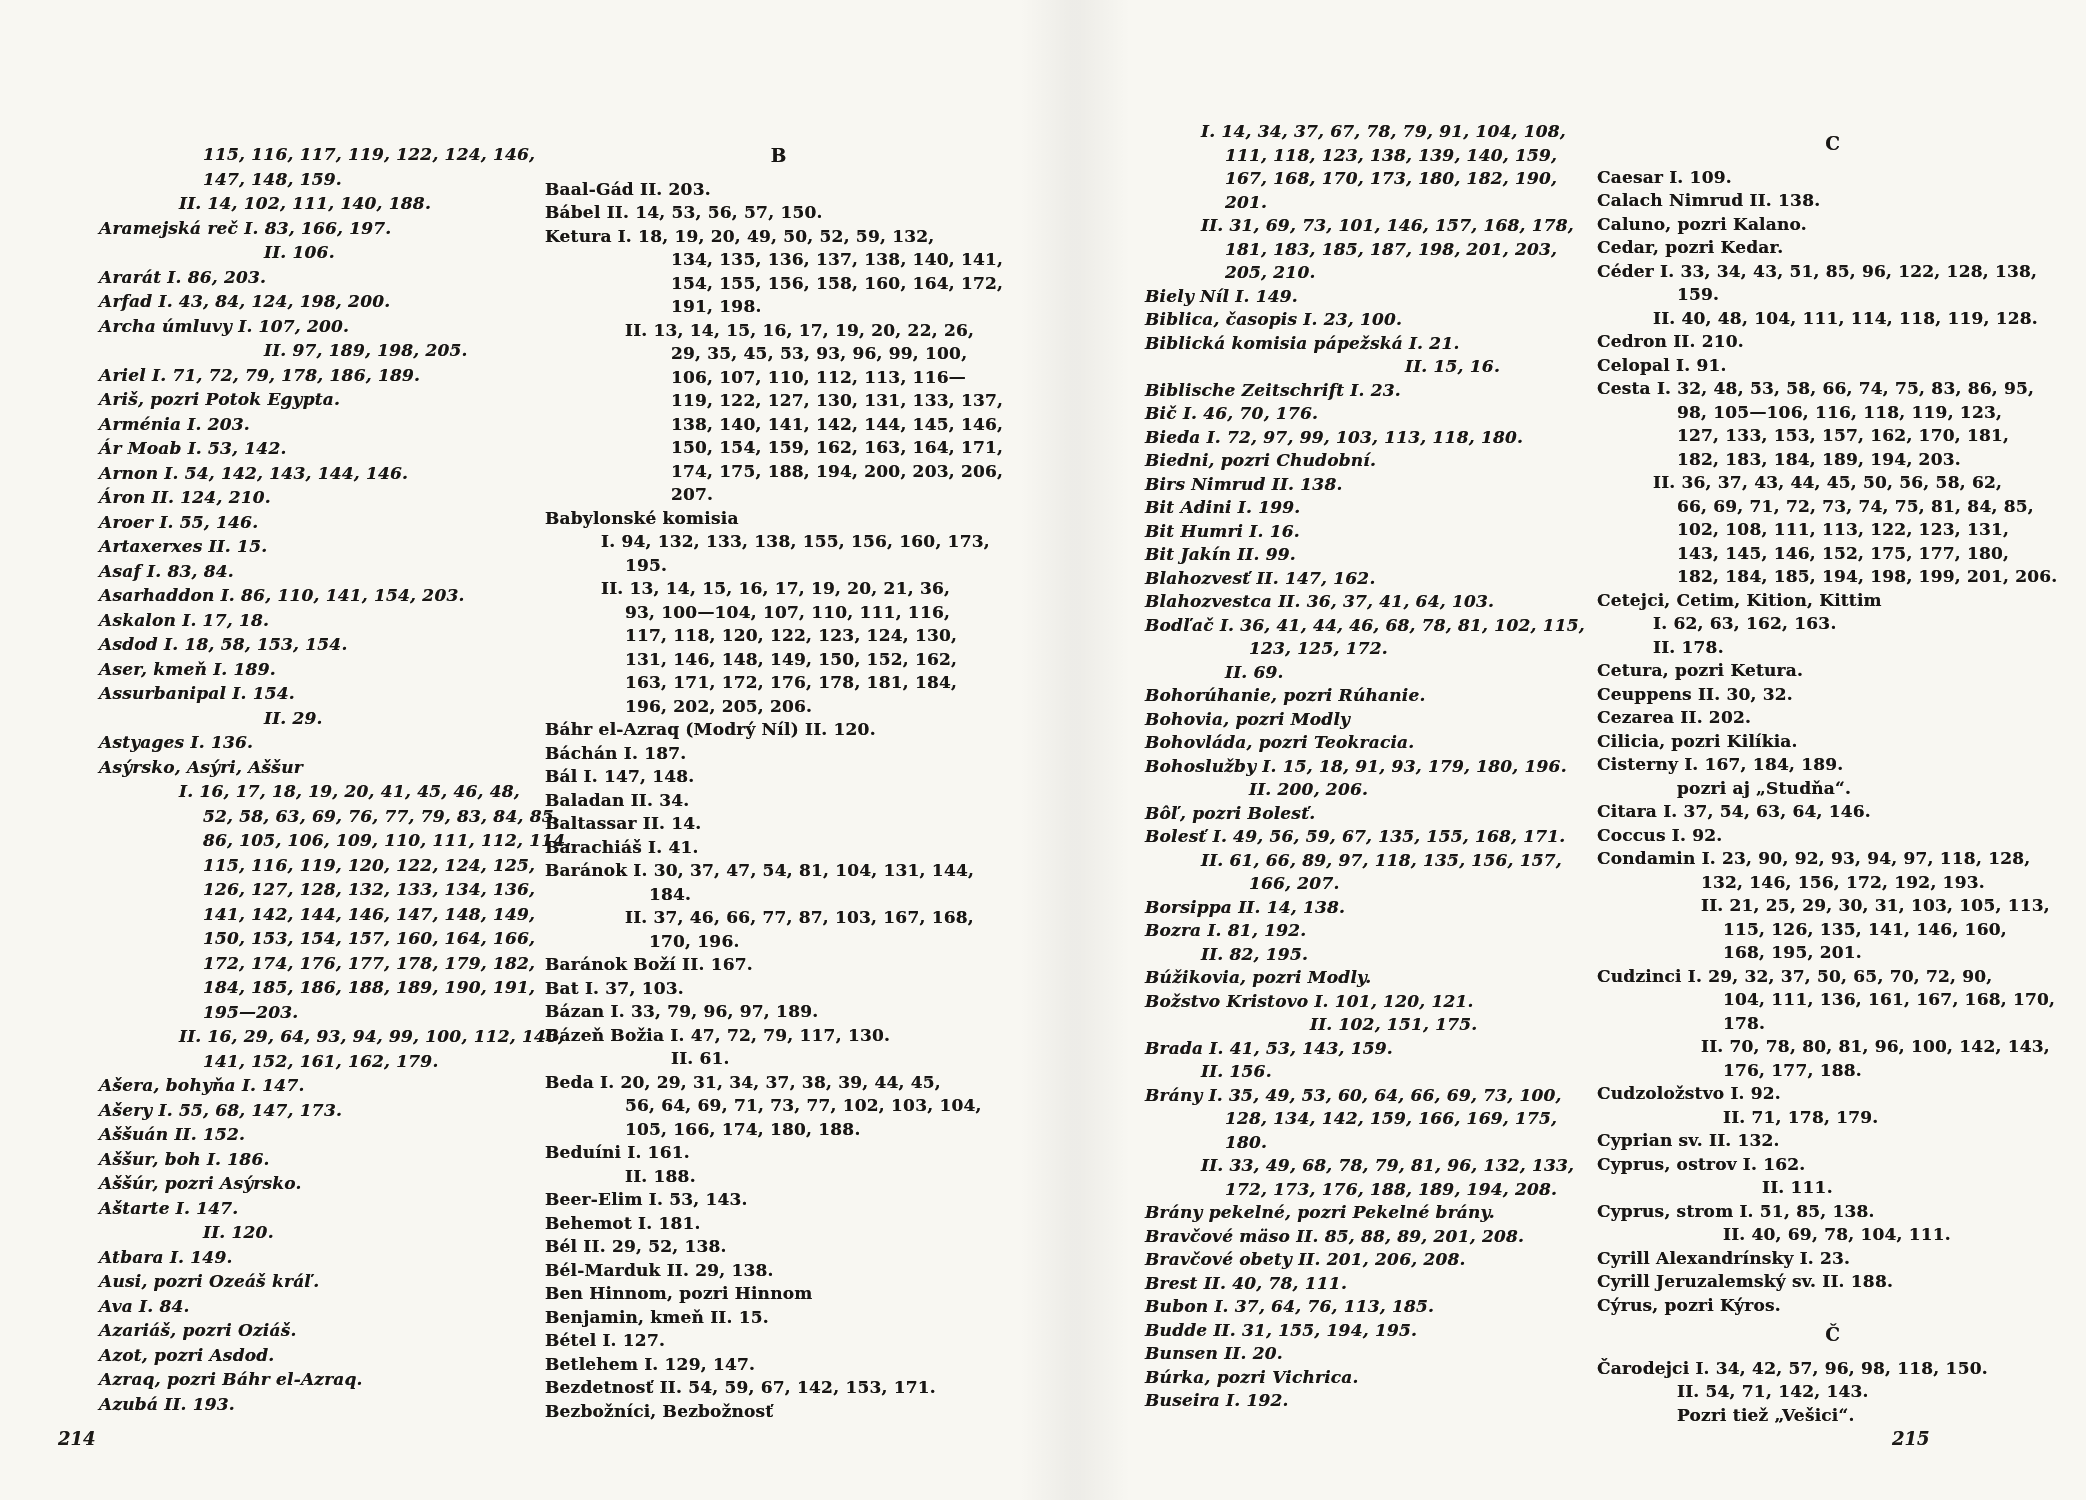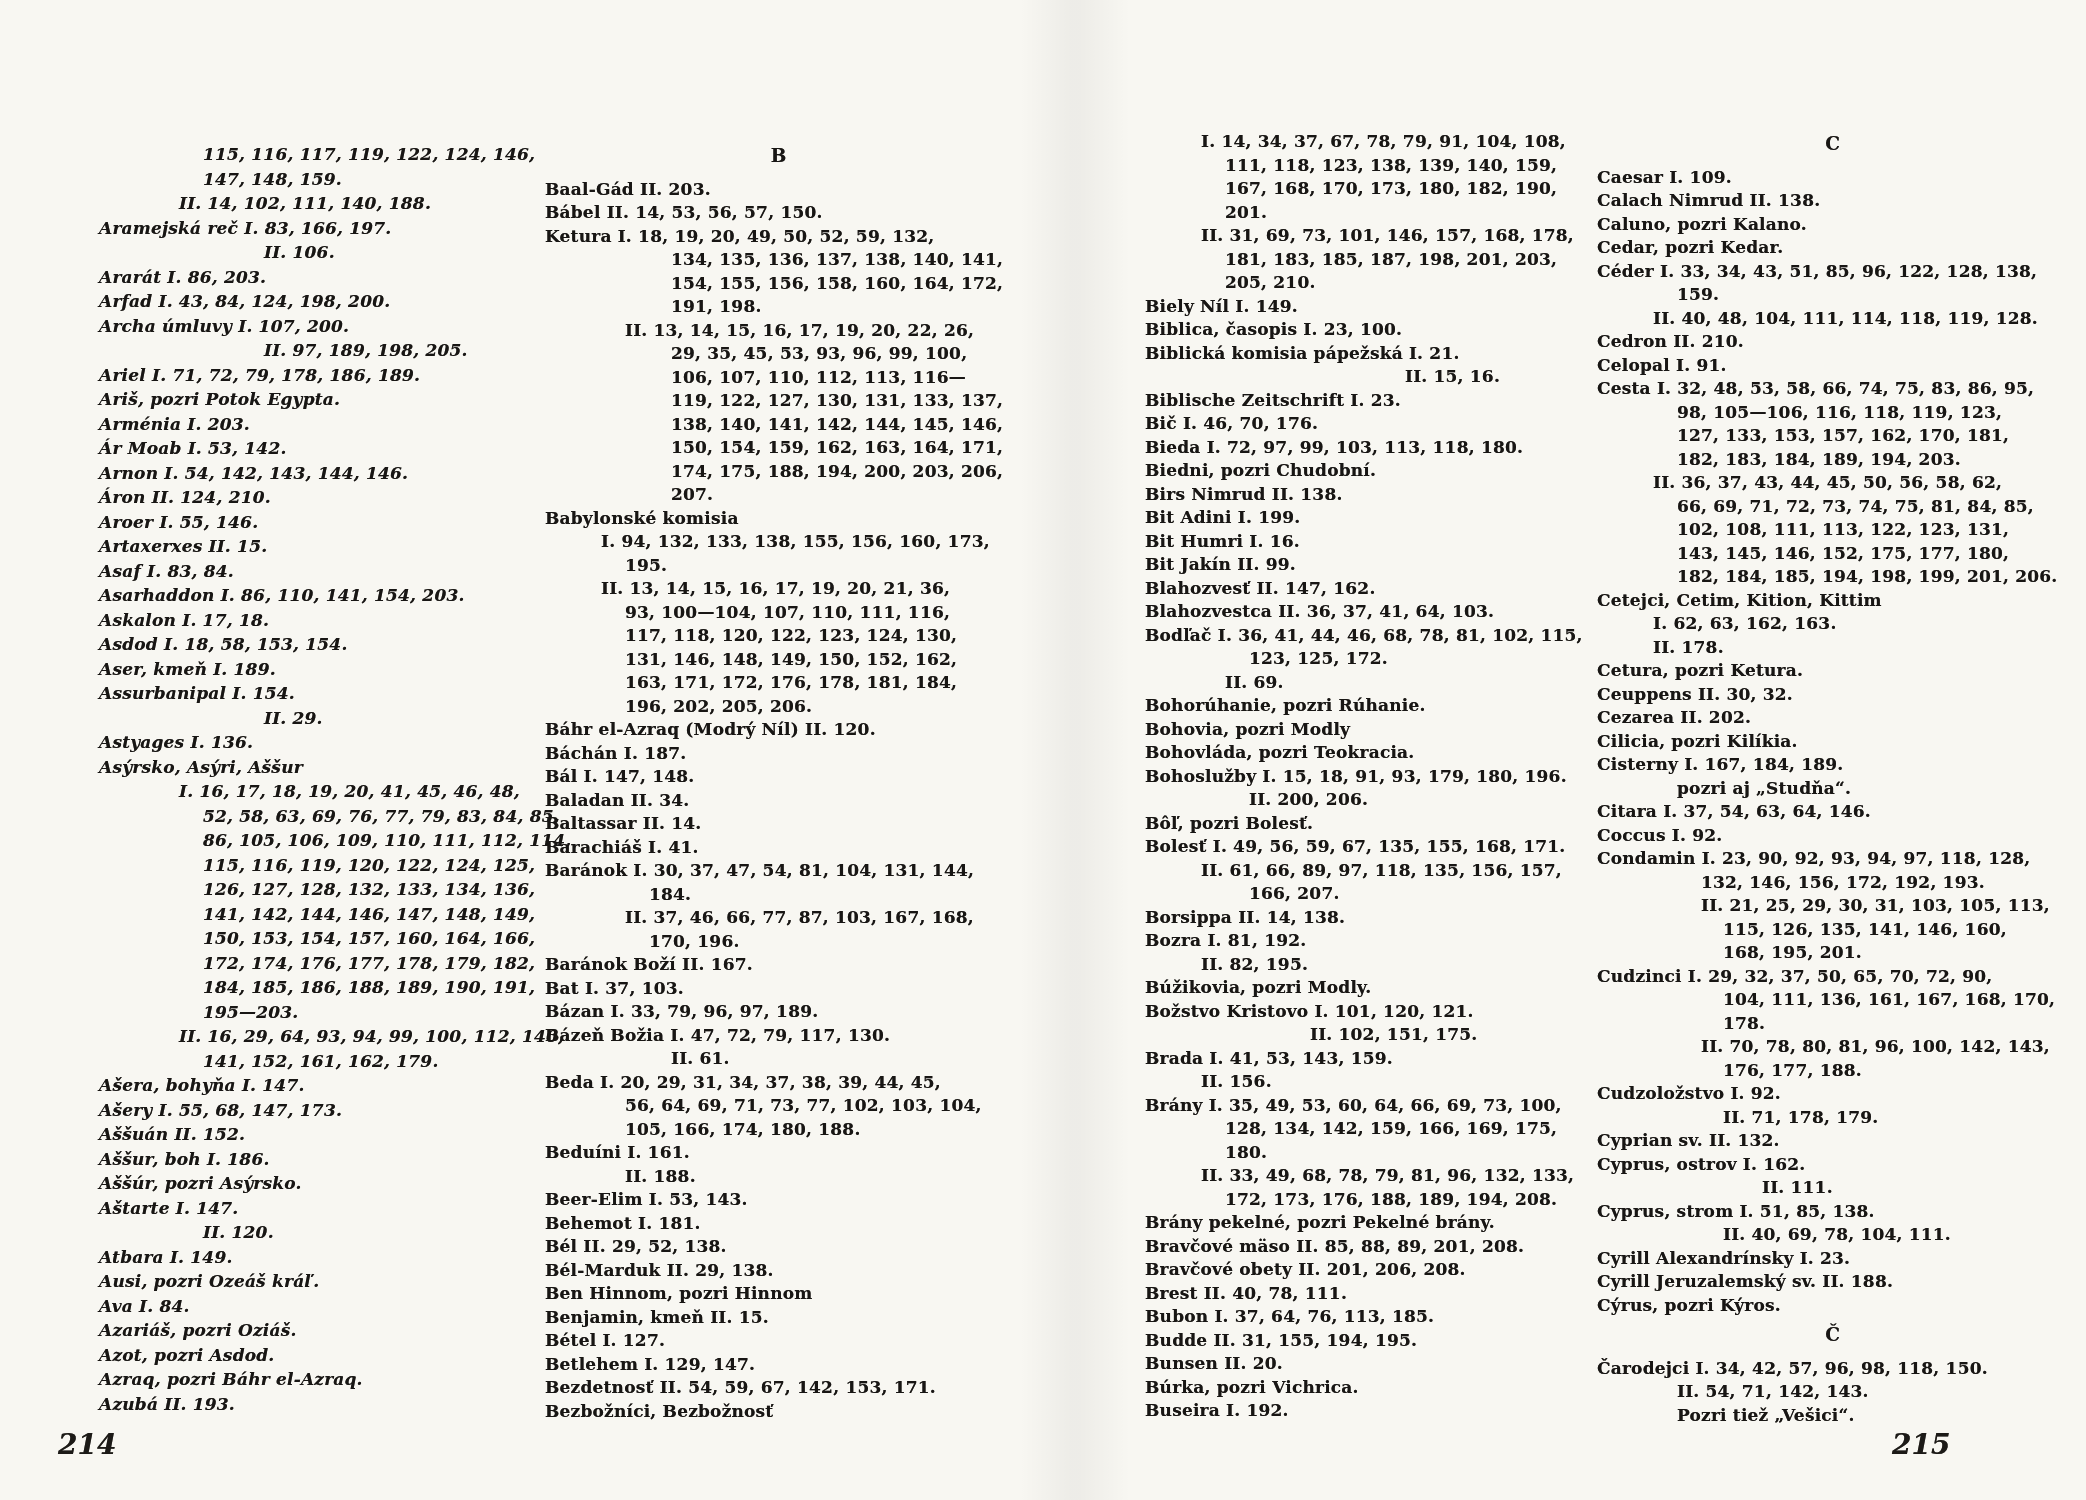"I. 14, 34, 37, 67," .col-3 { font-style: none -> italic; top: 130px -> 120px }
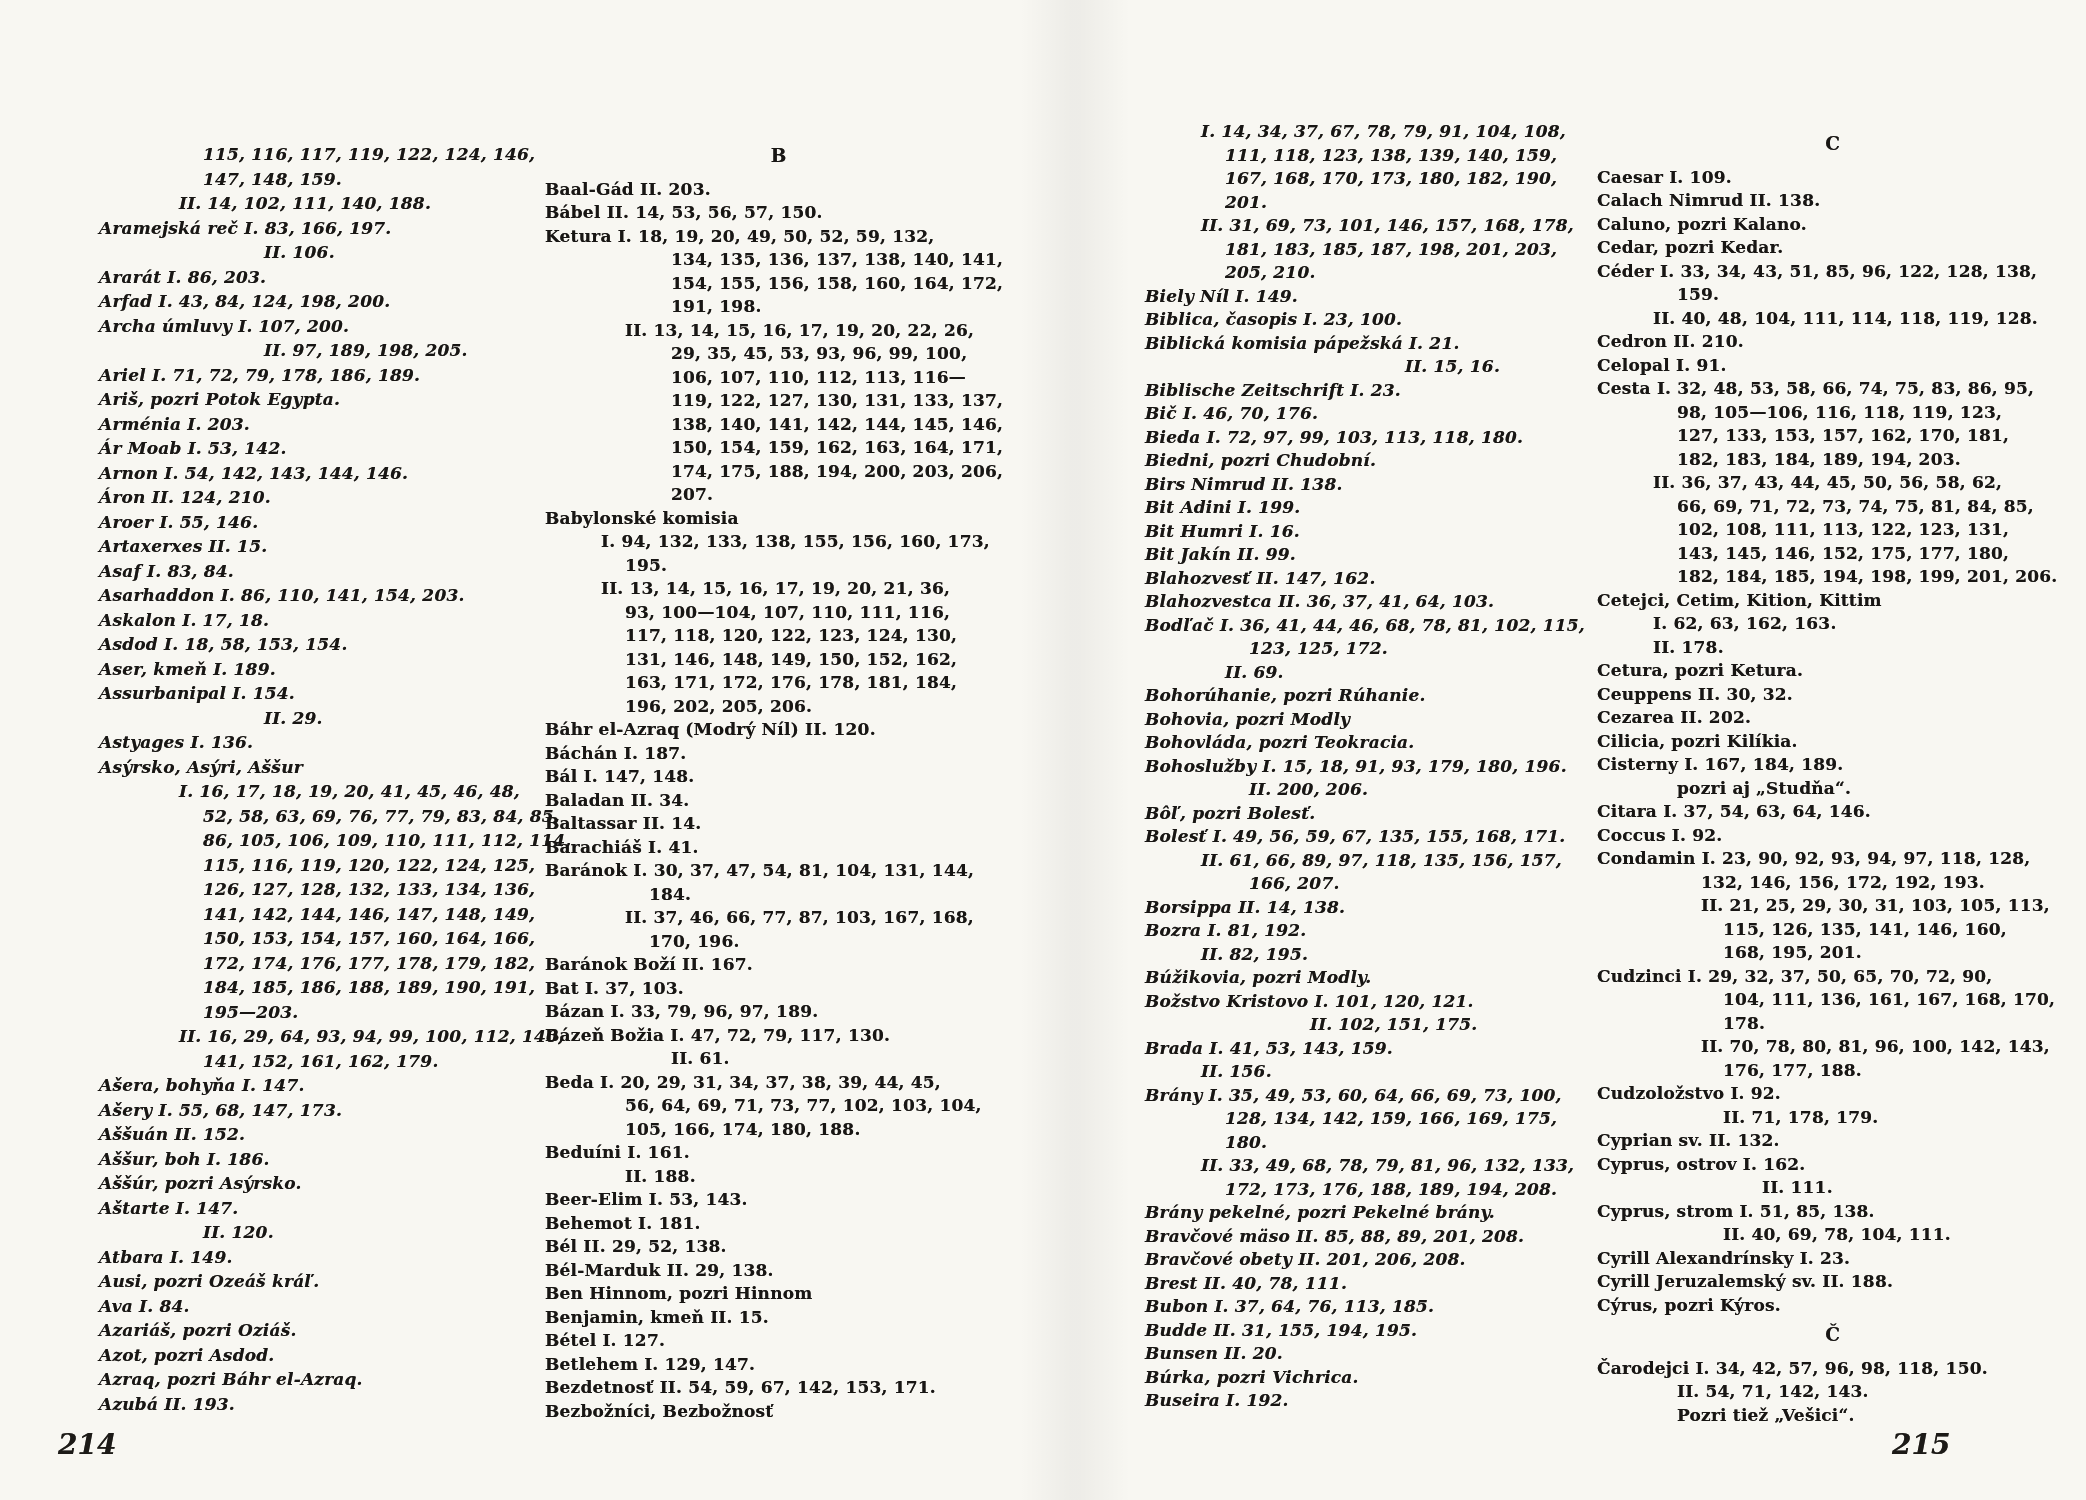"214" .pageno { font-size: 28px -> 18px }
